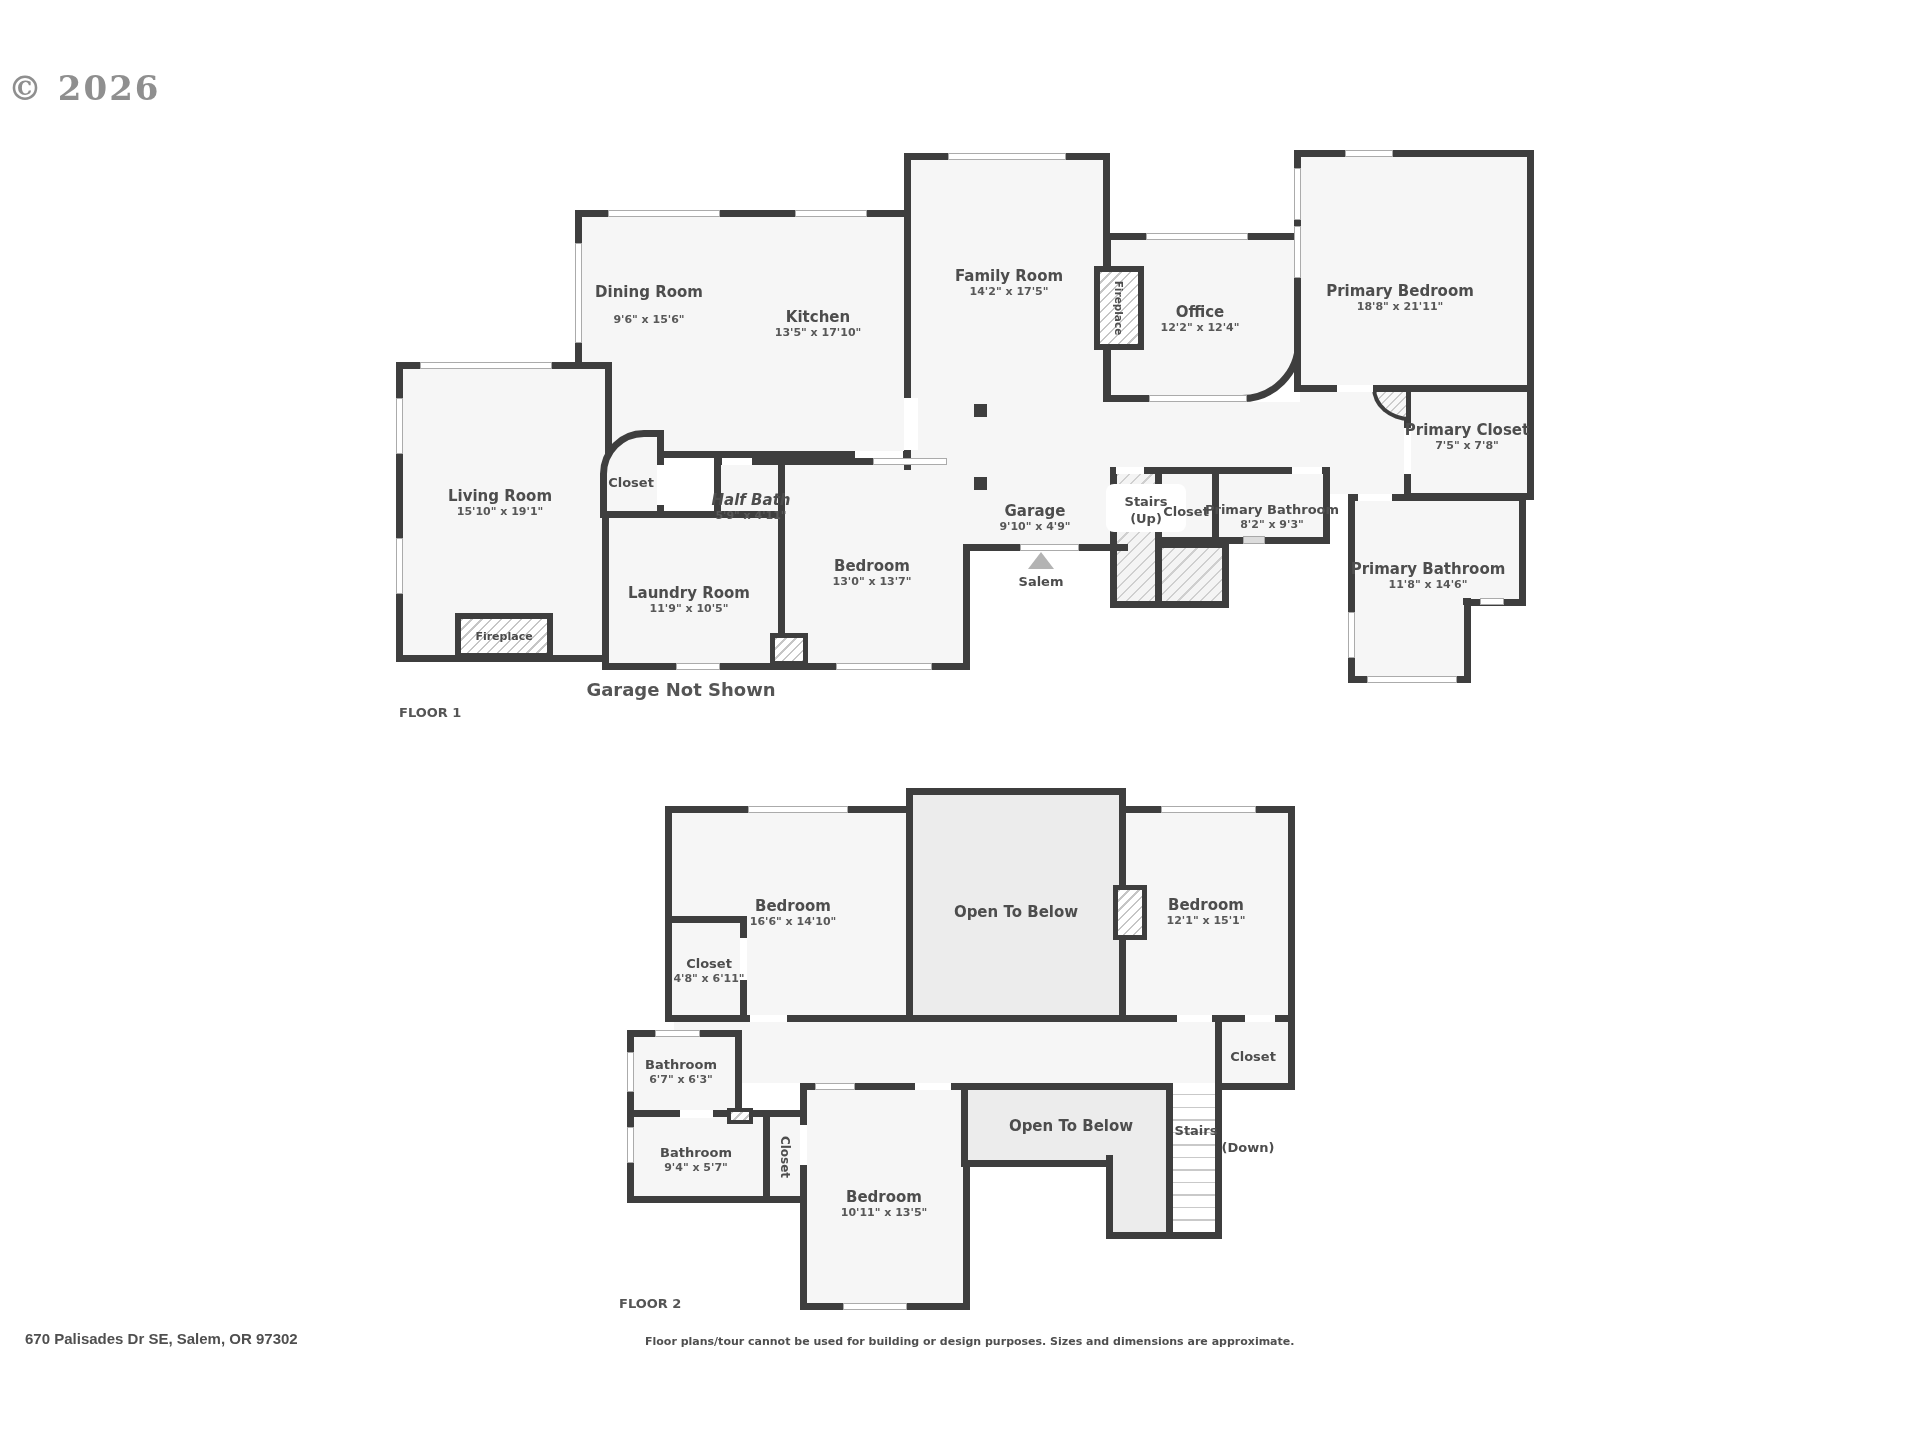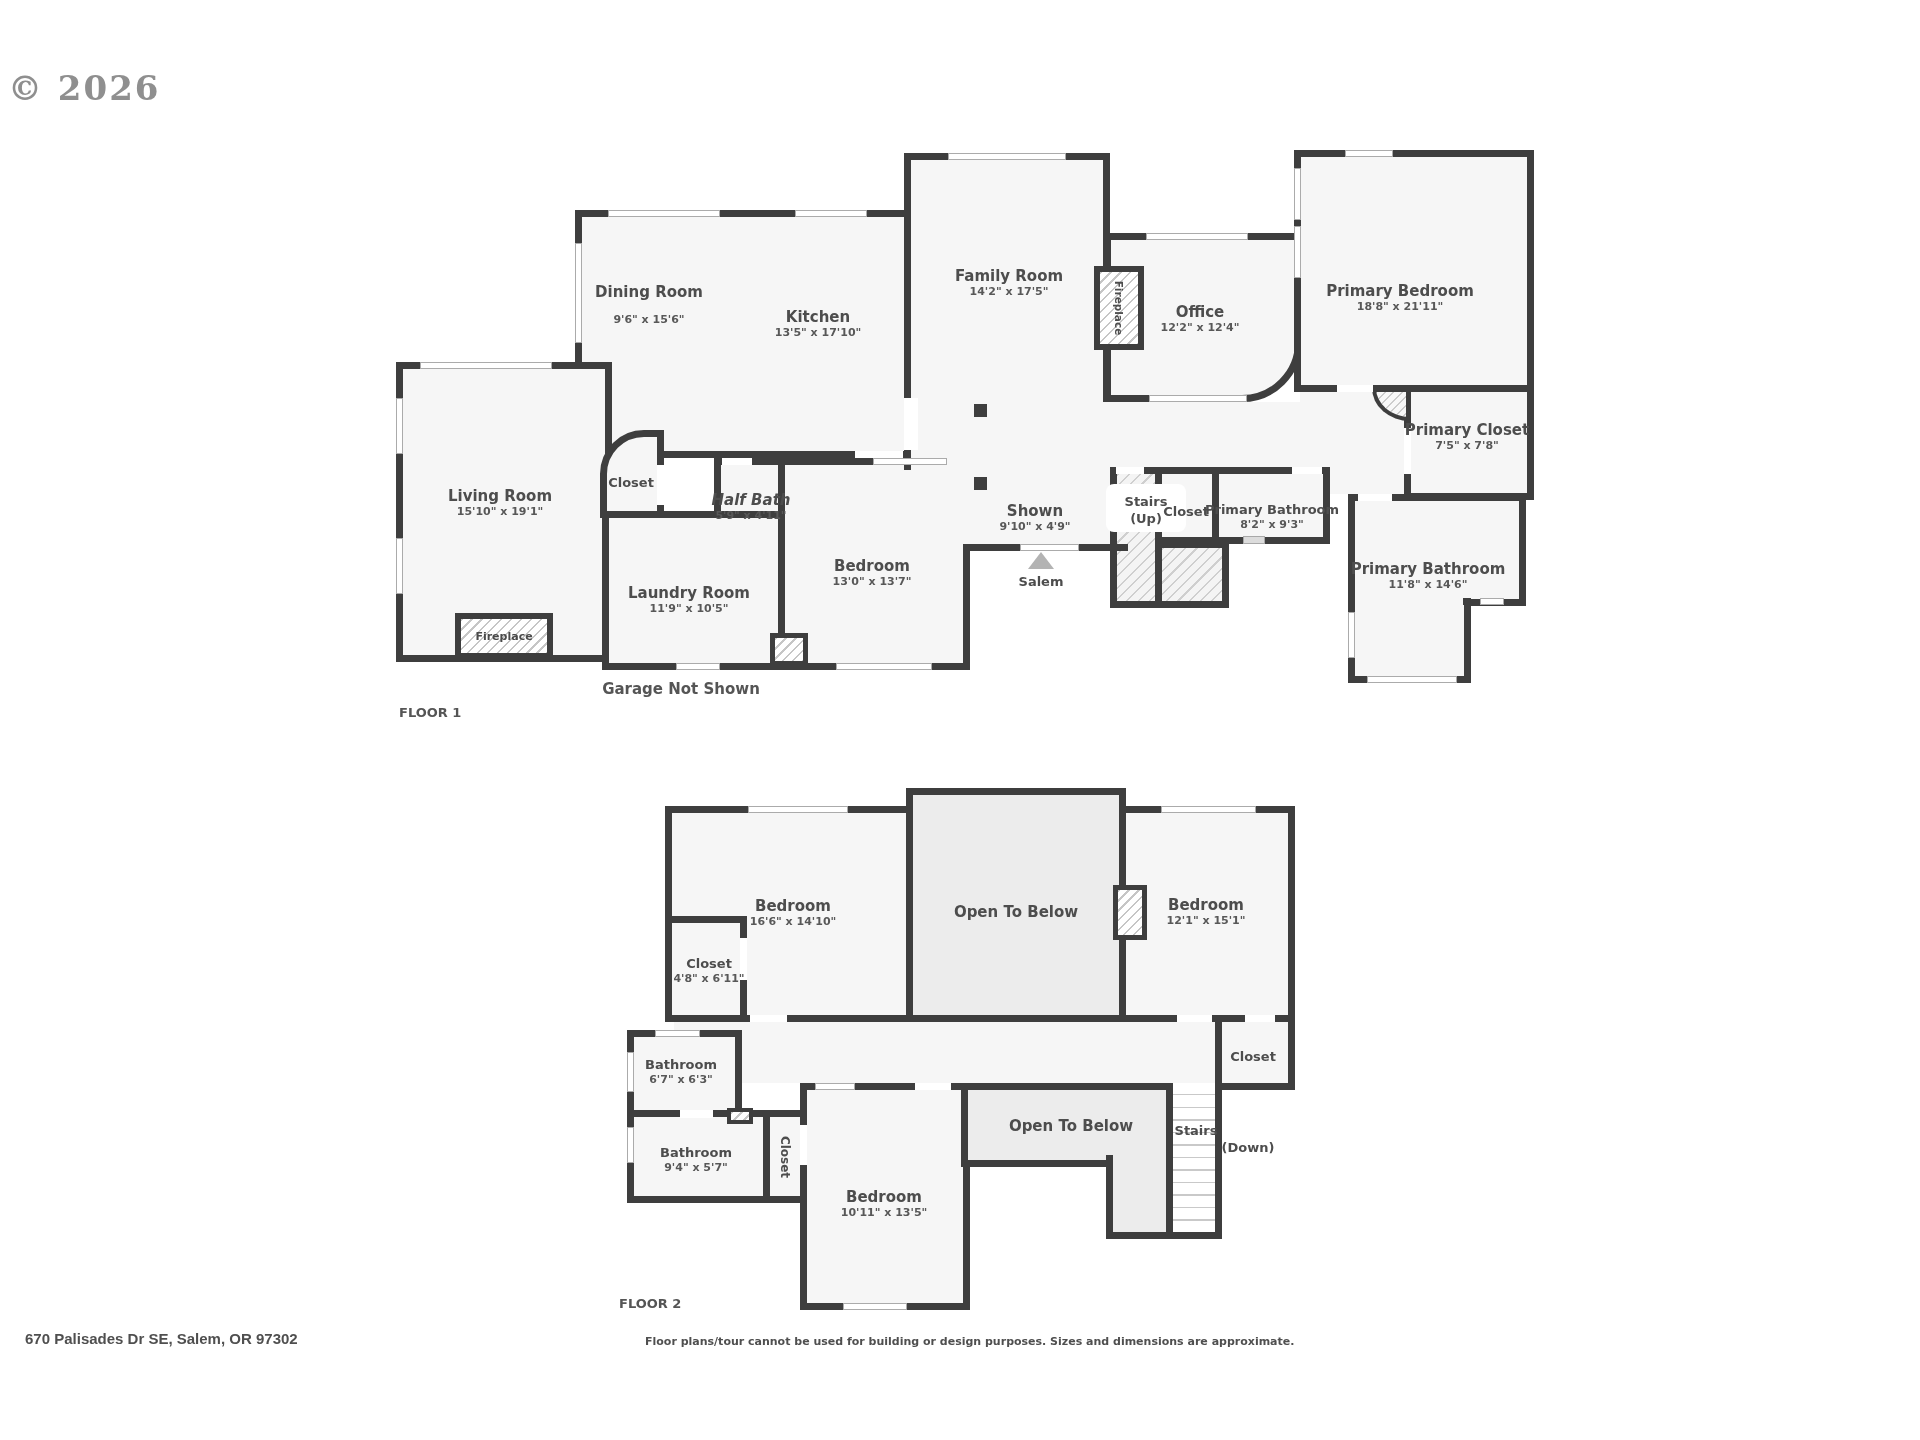"Shown" div.lbl { text: Shown -> Garage }
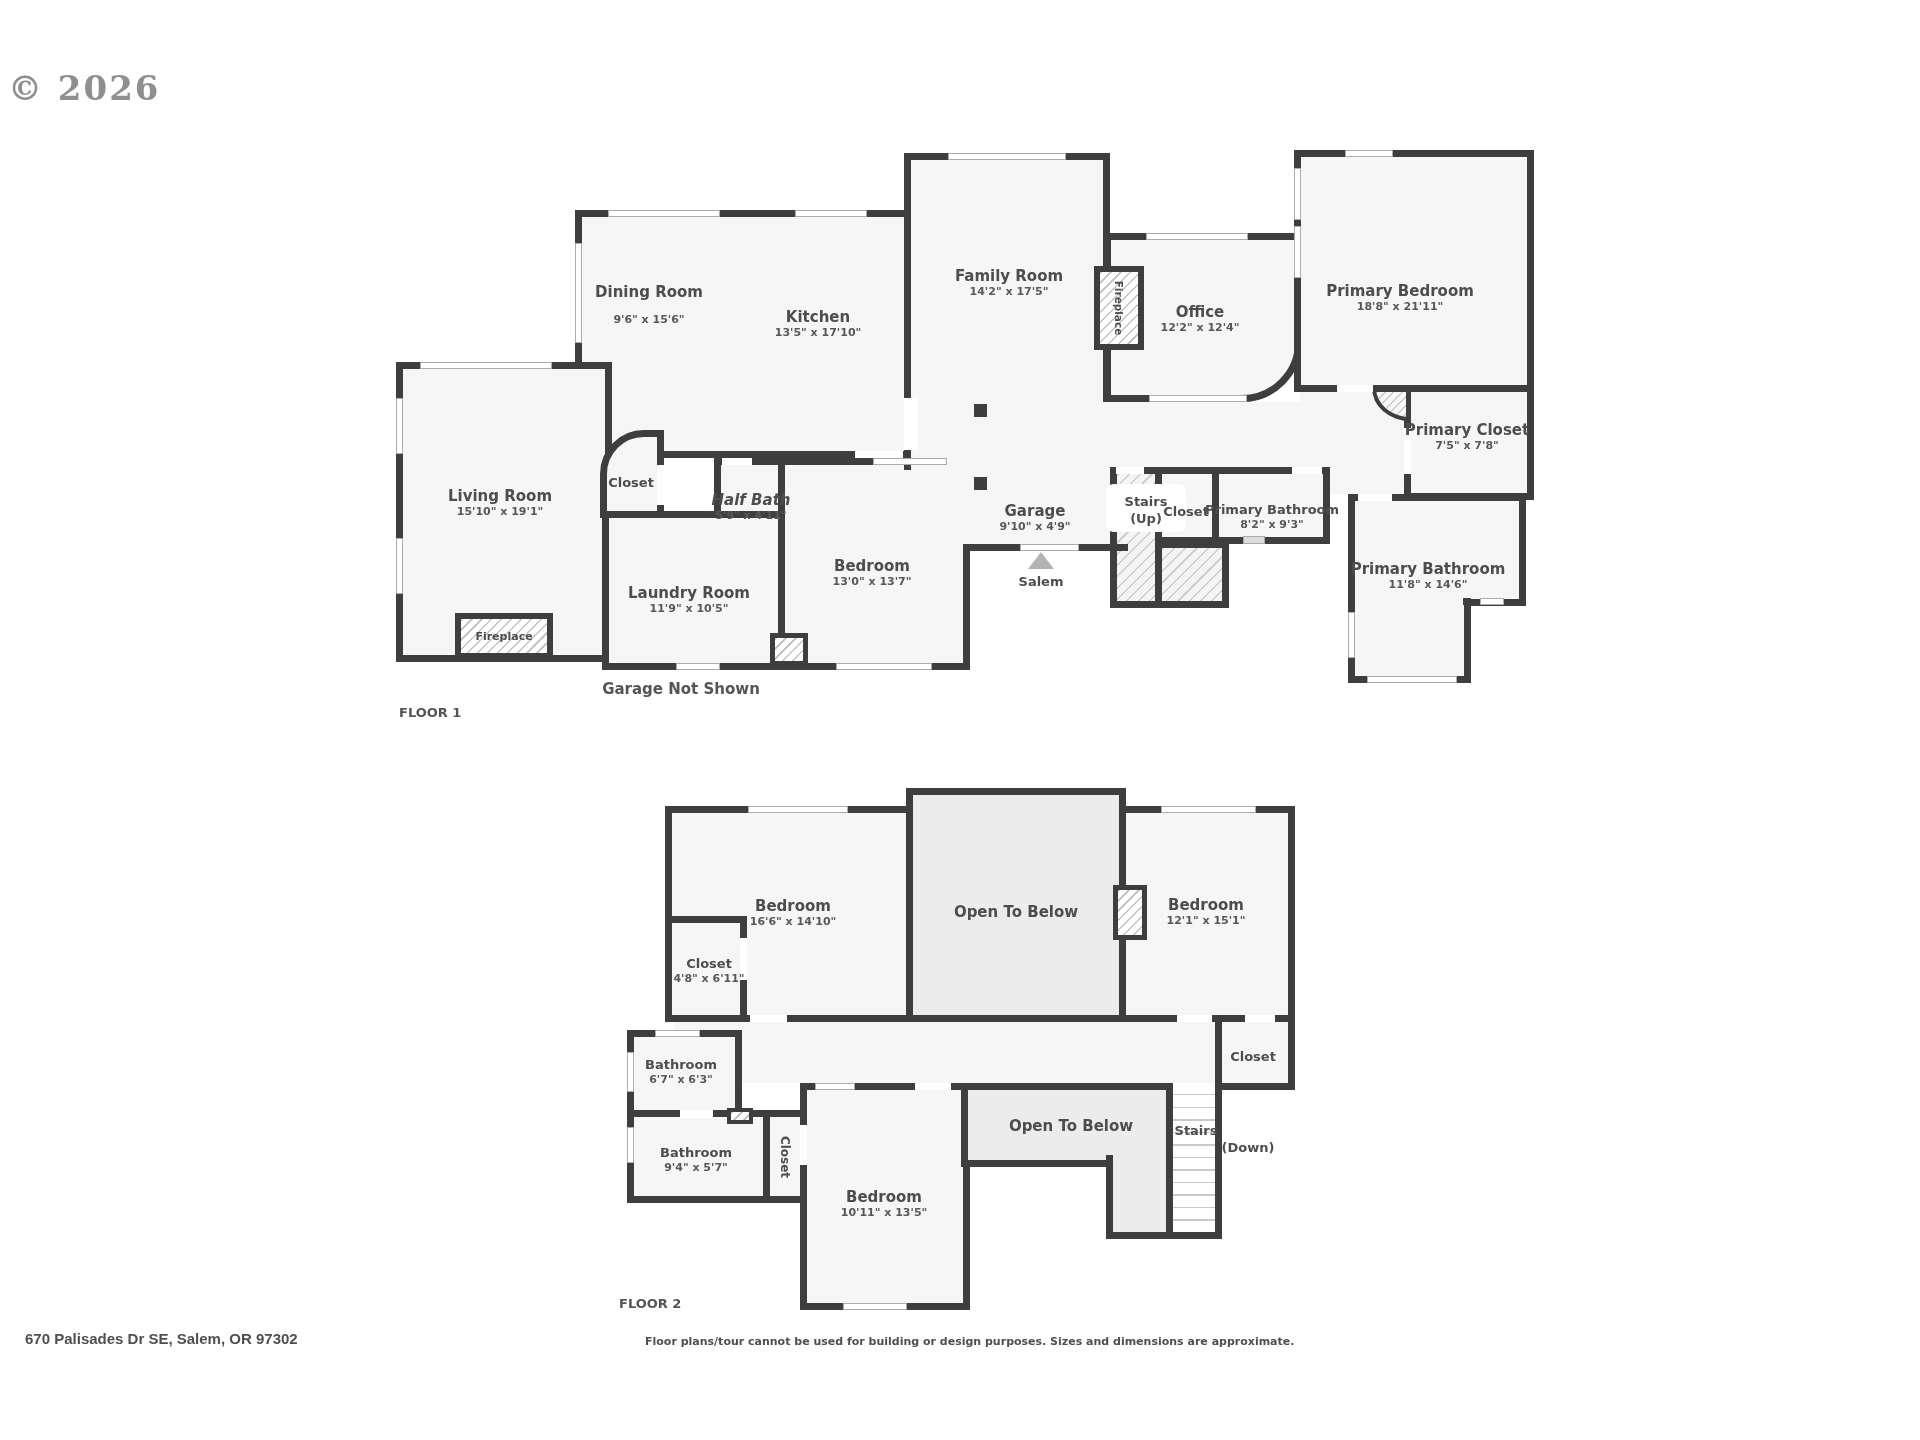"Garage Not Shown" .note { font-size: 15px -> 18px }
